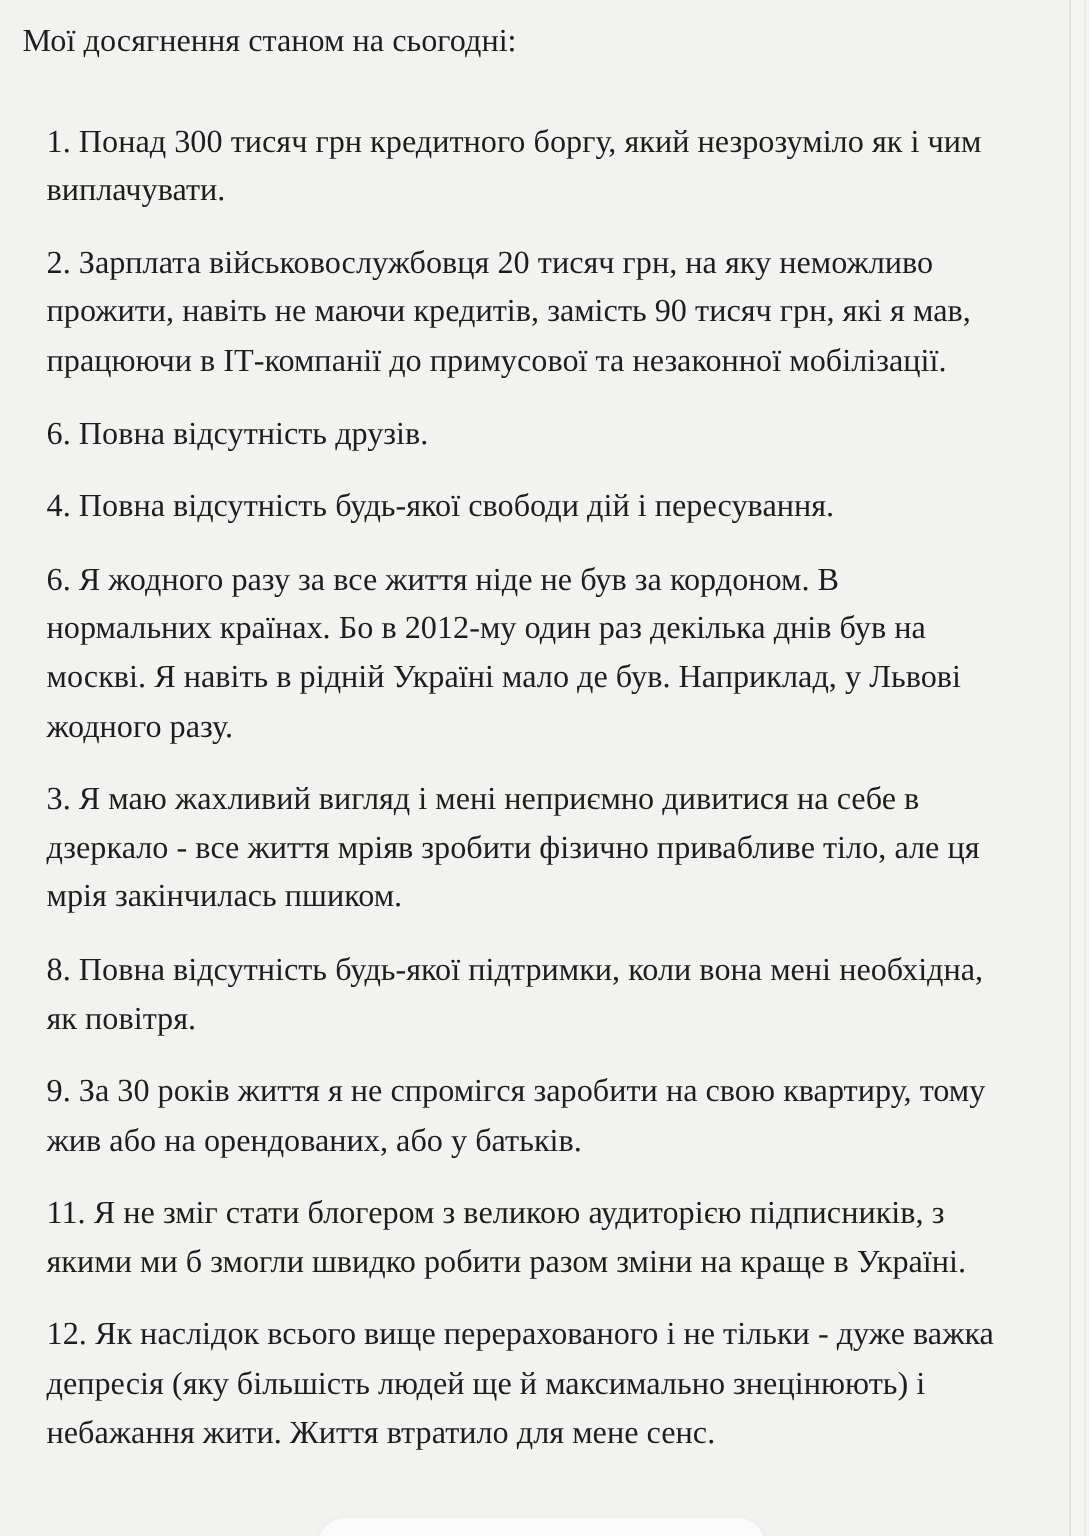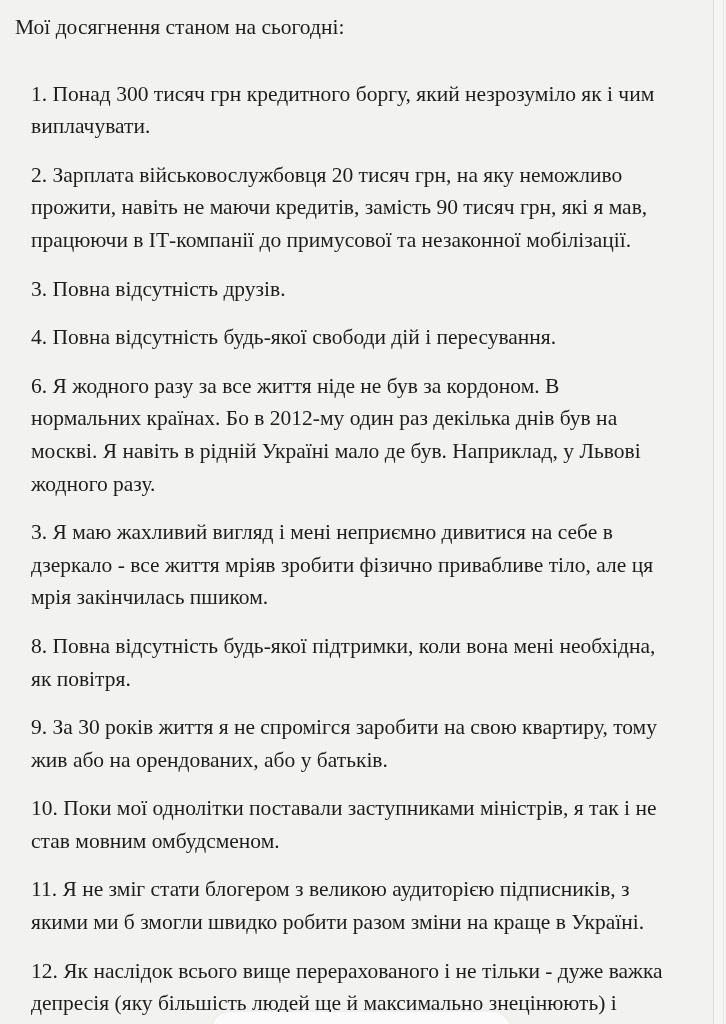"3. Повна відсутність друзів." p.doc-item { text: 3 -> 6 }
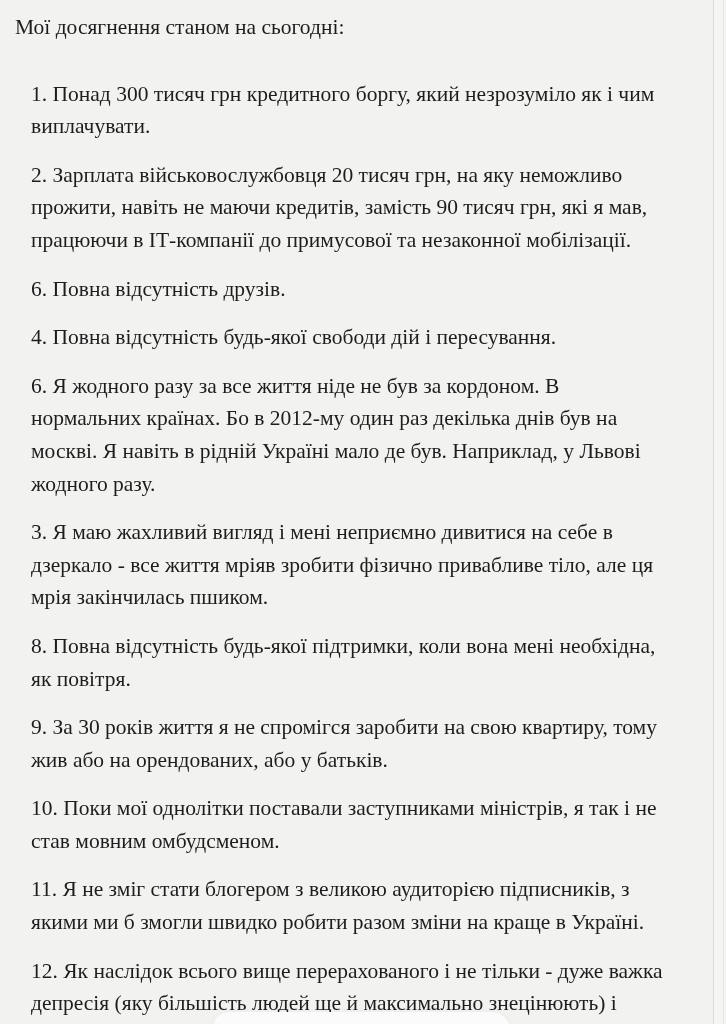"10. Поки мої однолітки поставали" p.doc-item { html: <p>10. Поки мої однолітки поставали заступниками міністрів, я так і не став мовним омбудсменом.</p> -> none }
